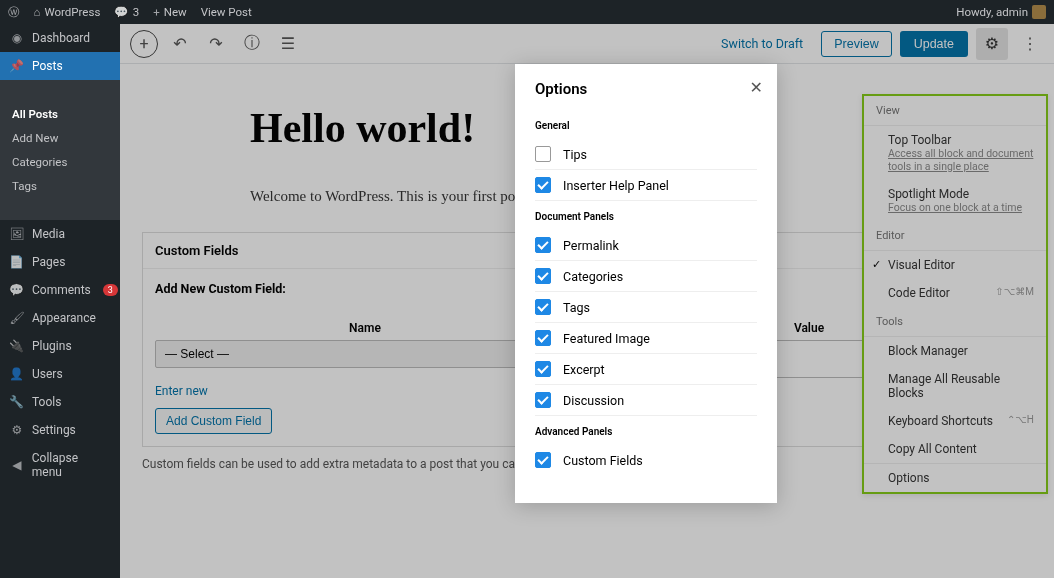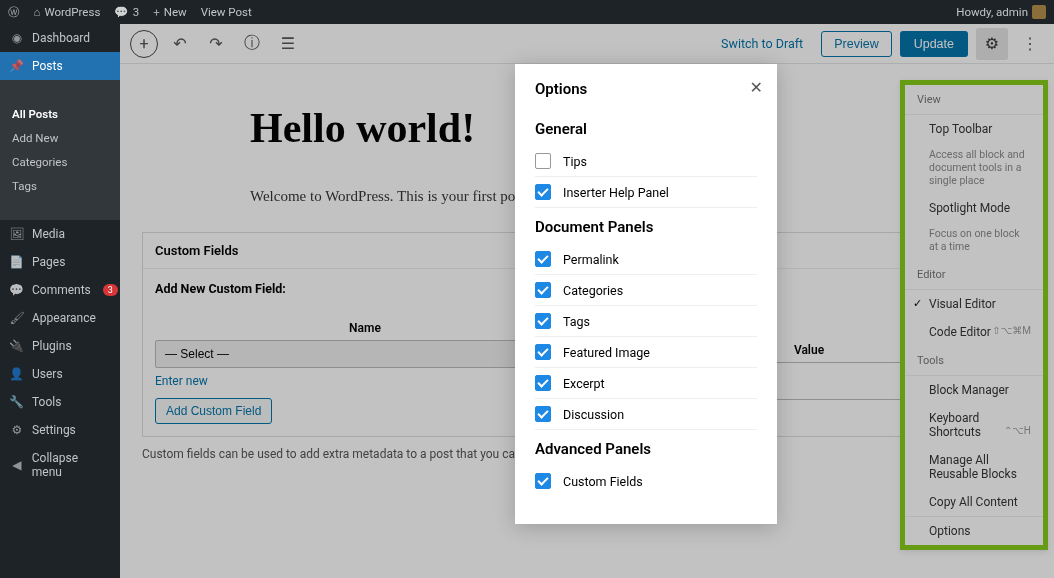"View" .rpanel { border: 5px solid #84cc16 -> 2px solid #84cc16; top: 56px -> 70px; width: 148px -> 186px }
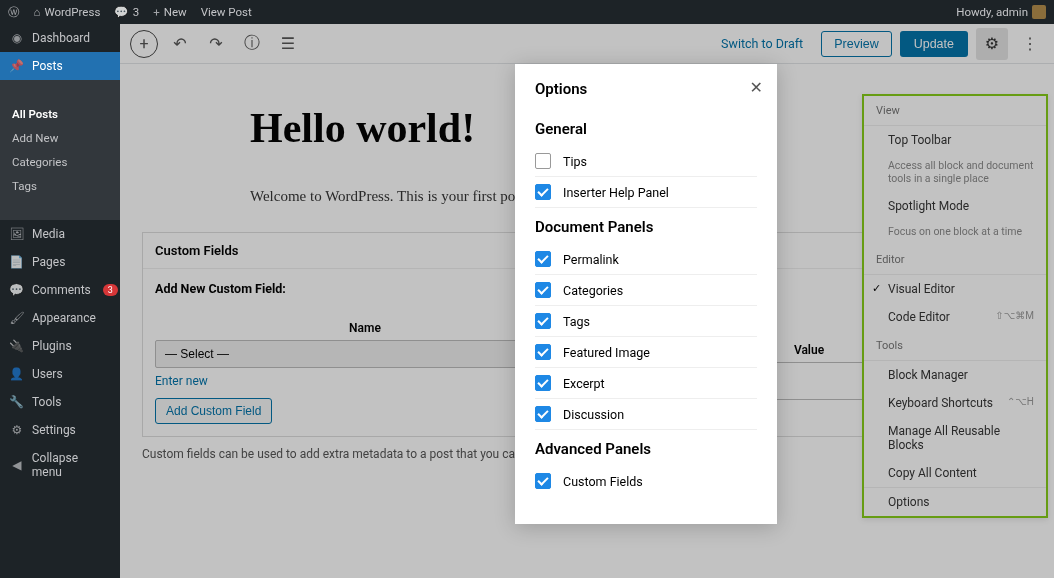"General" .modal h3 { font-size: 15px -> 10px }
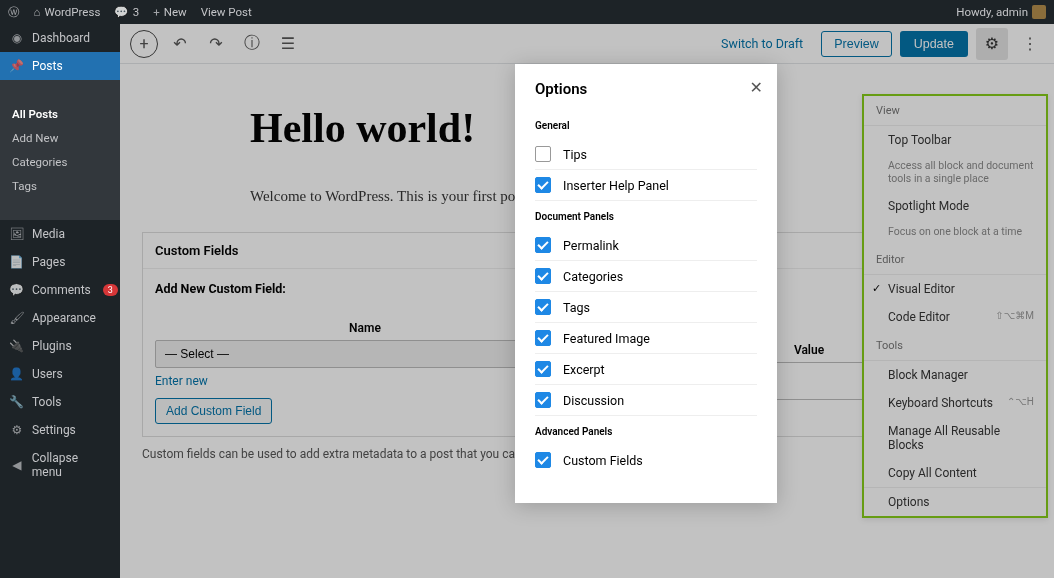"Access all block and document" .rp-item .rp-desc { margin-top: 12px -> 0; text-decoration: none -> underline }
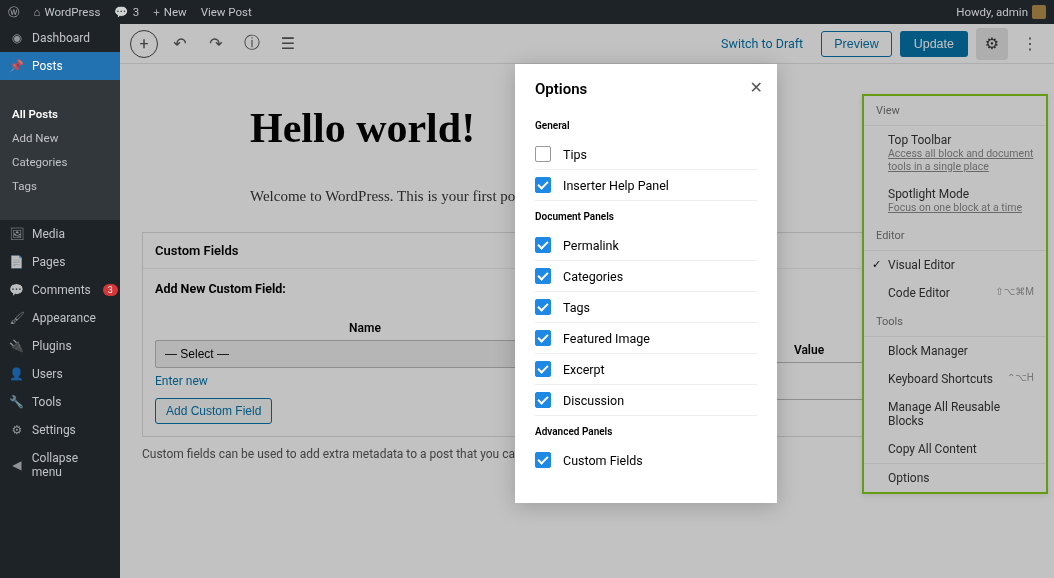"Name" .cf-row { align-items: center -> none }
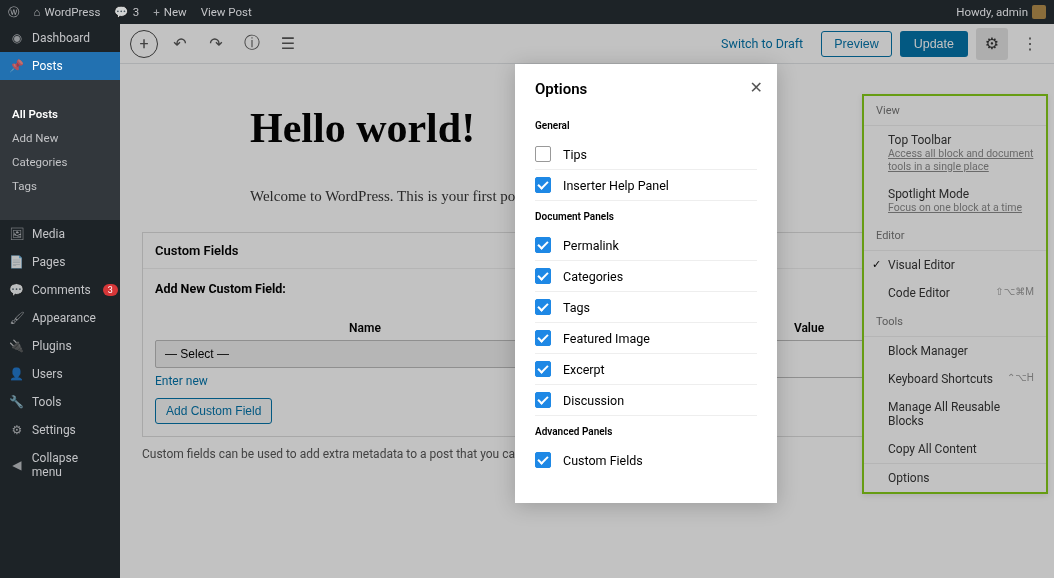"Enter new" .enter-new { margin-top: 6px -> 16px }
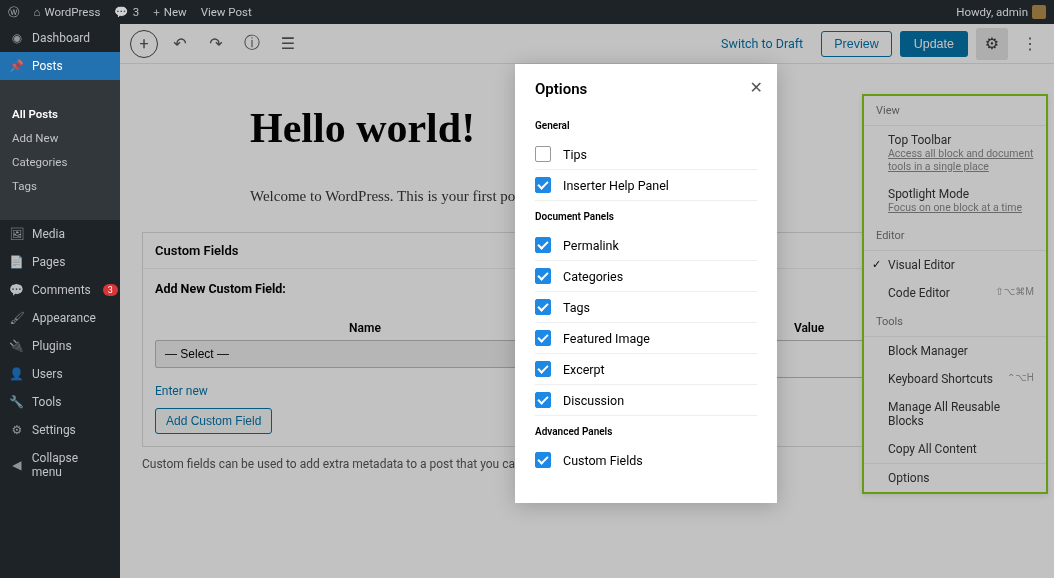"Keyboard Shortcuts" div.rp-item { order: before "Manage All Reusable Blocks" -> after "Manage All Reusable Blocks" }
